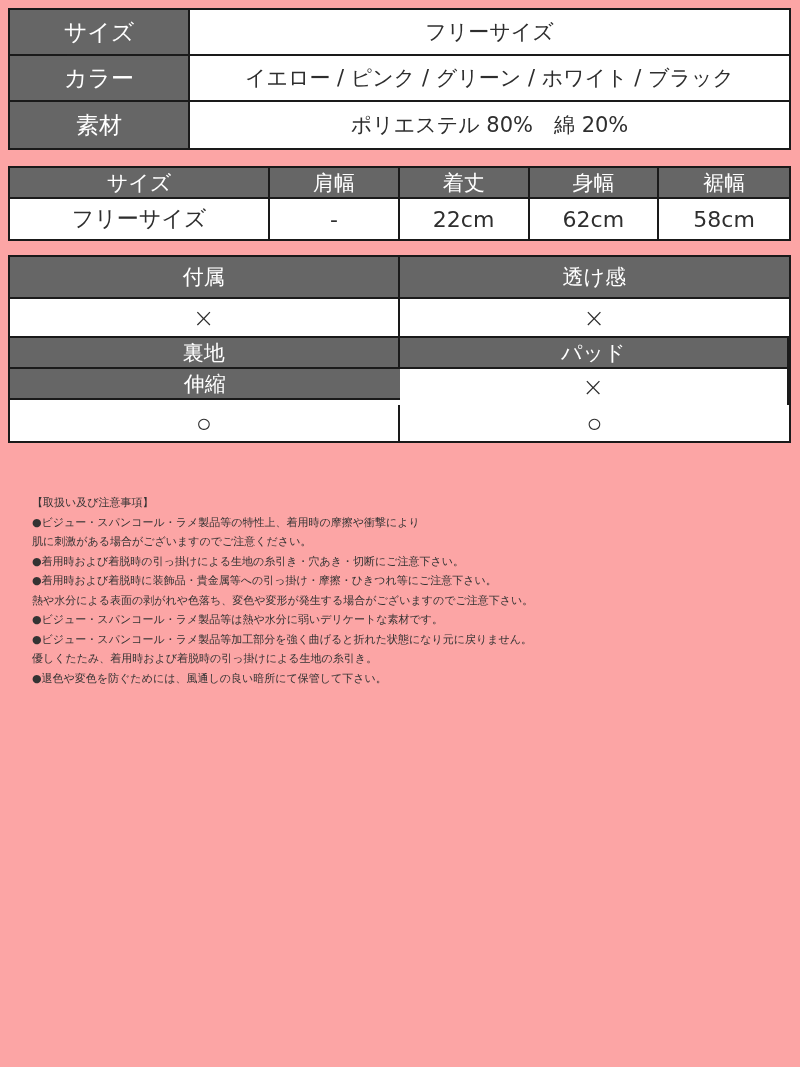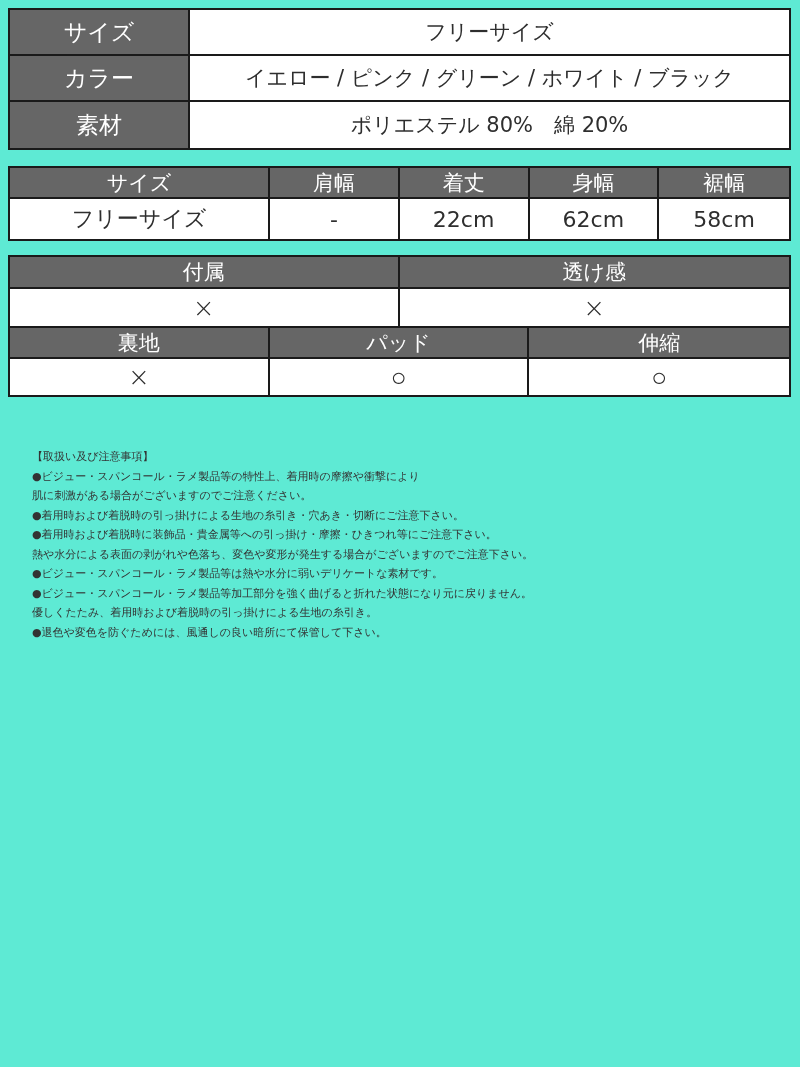"サイズ" .page { background: #5eead4 -> #fca5a5 }
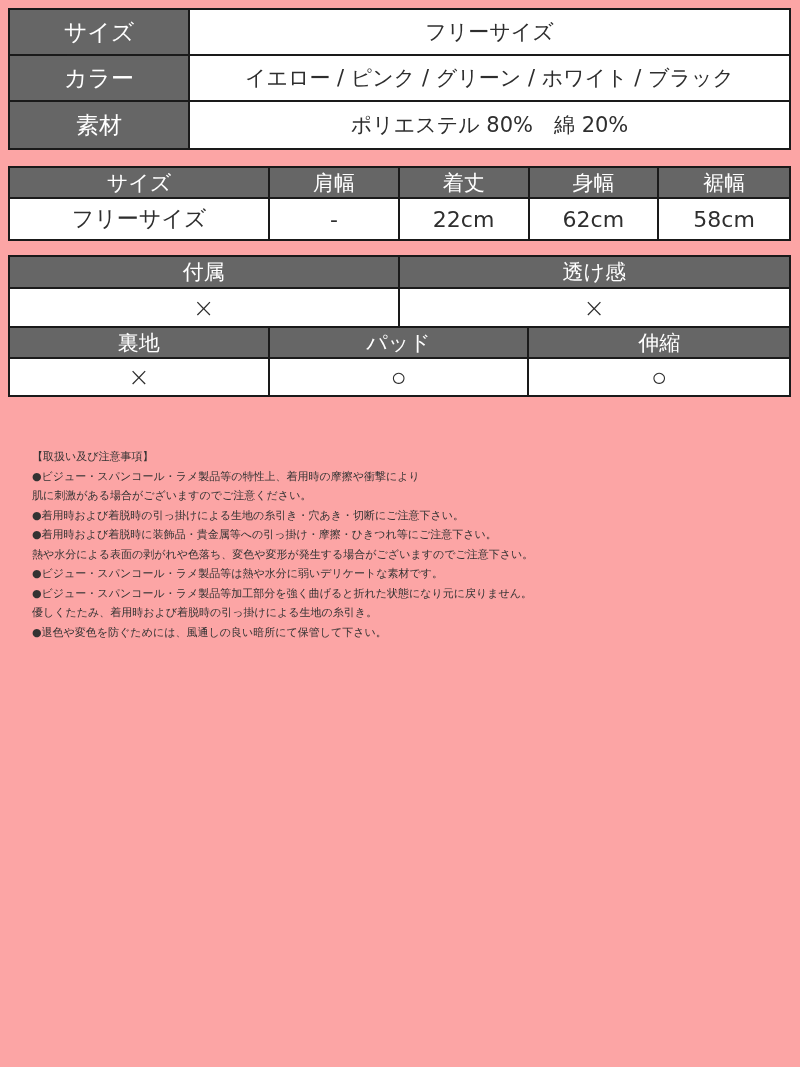"付属" .t3 .hcell { height: 32px -> 42px }
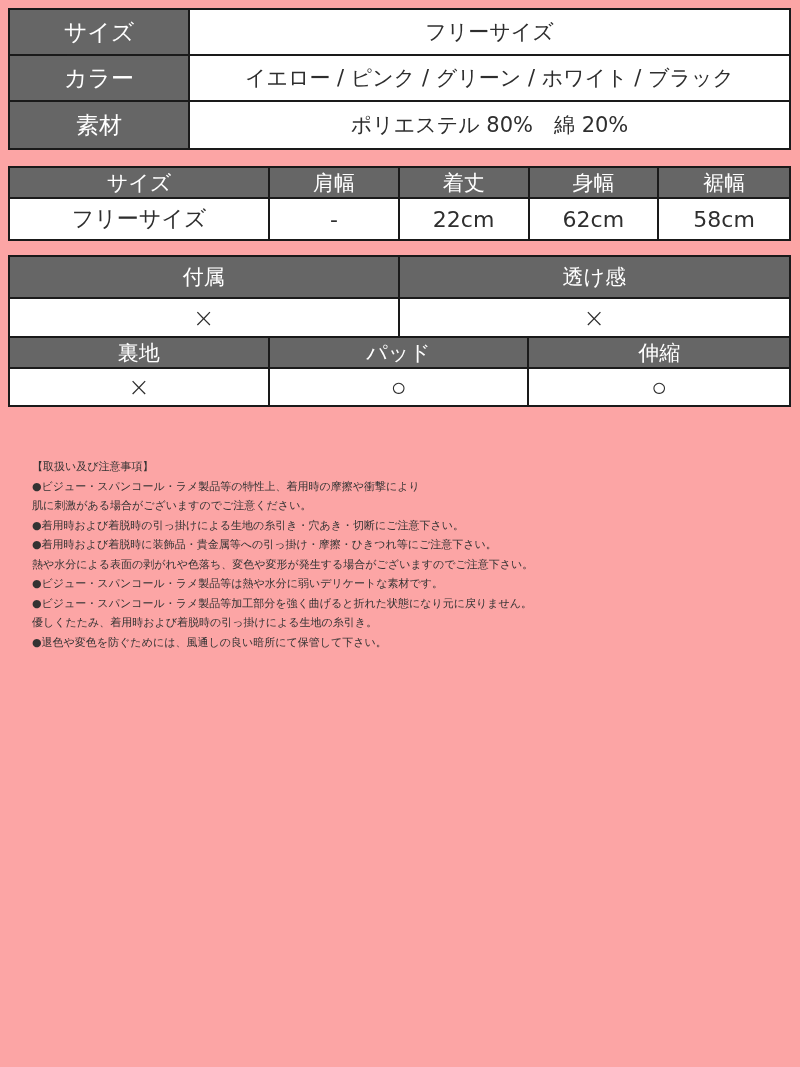"裏地" .t4 { grid-template-columns: repeat(3,1fr) -> repeat(2,1fr) }
